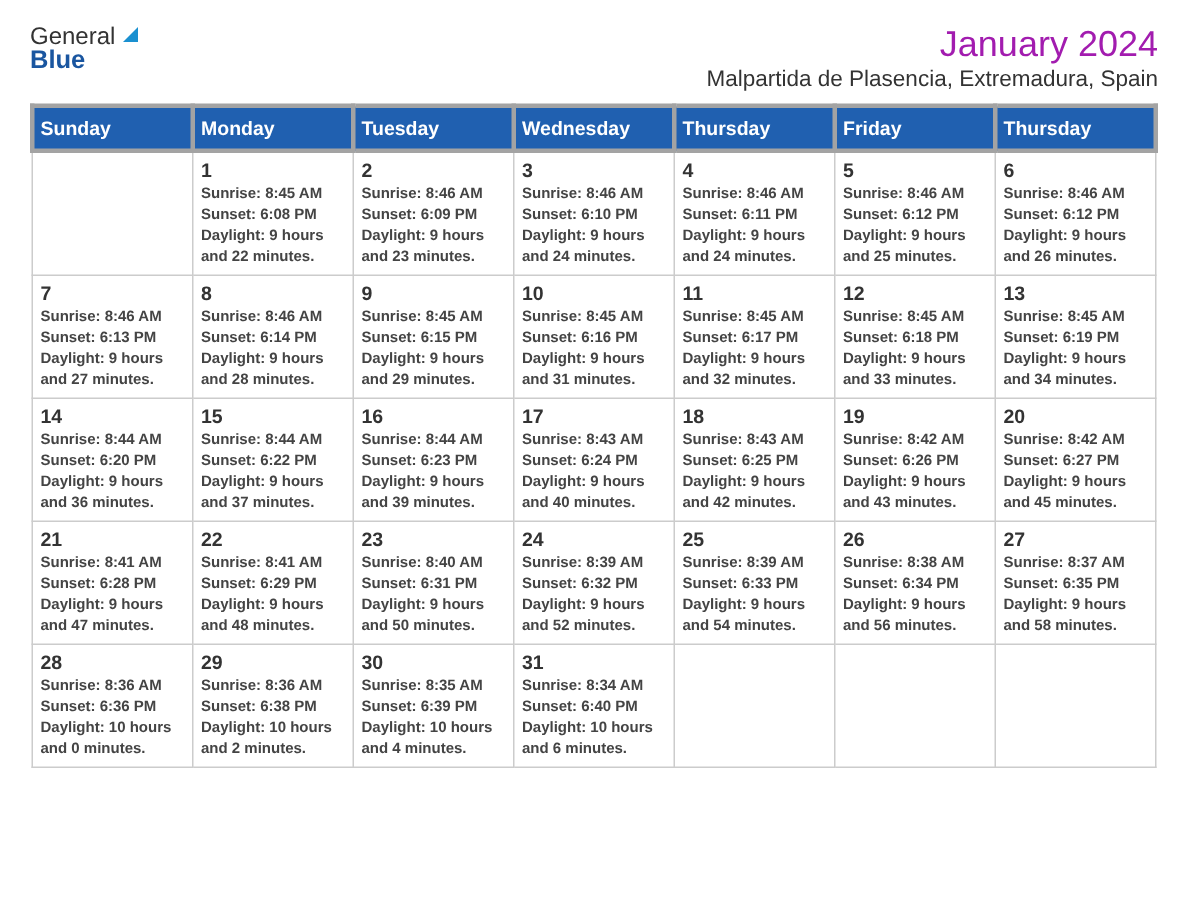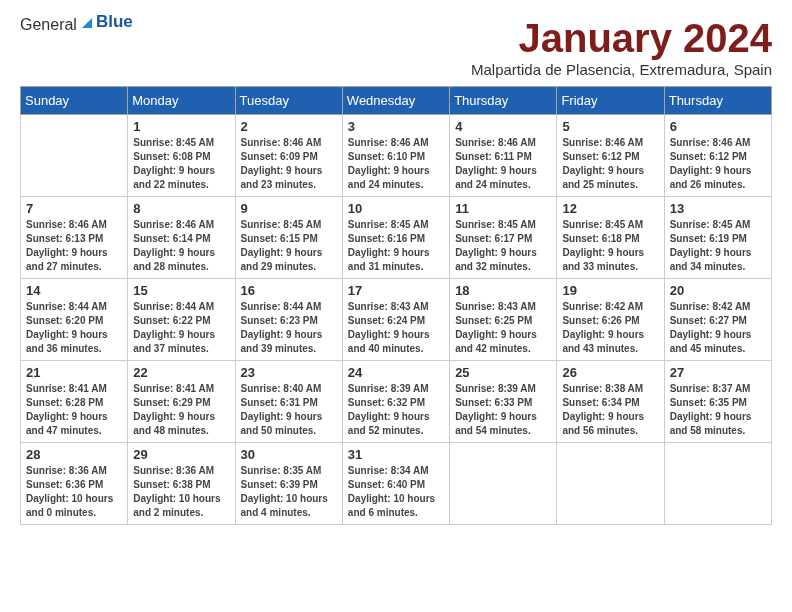"General" .logo { flex-direction: row -> column }
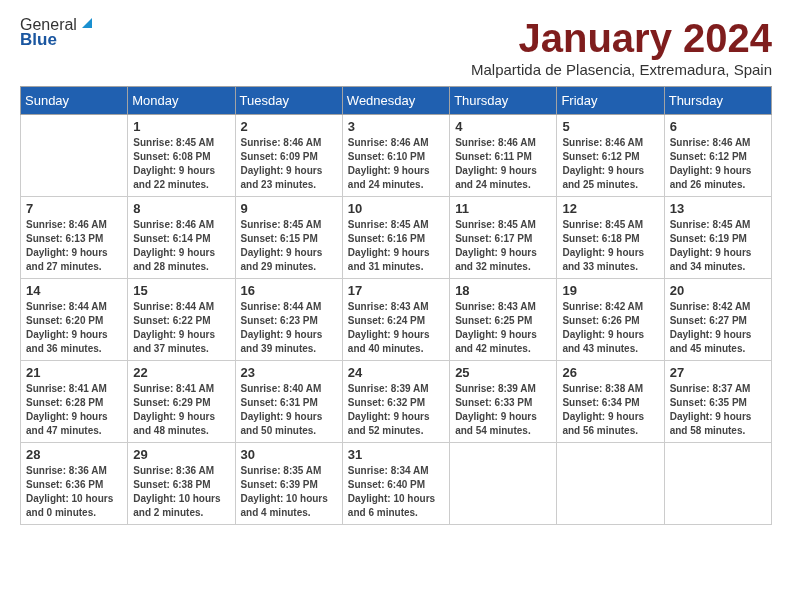"January 2024" .month-title { color: #7f1d1d -> #a21caf; font-size: 40px -> 24px; font-weight: bold -> normal }
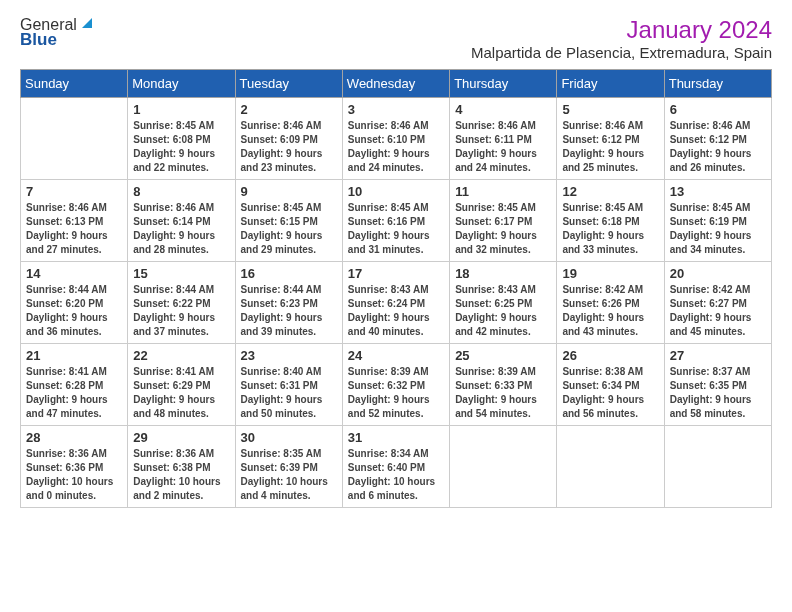"Sunday" thead tr th { border: 1px solid #a3a3a3 -> 3px solid #a3a3a3; font-weight: normal -> bold }
